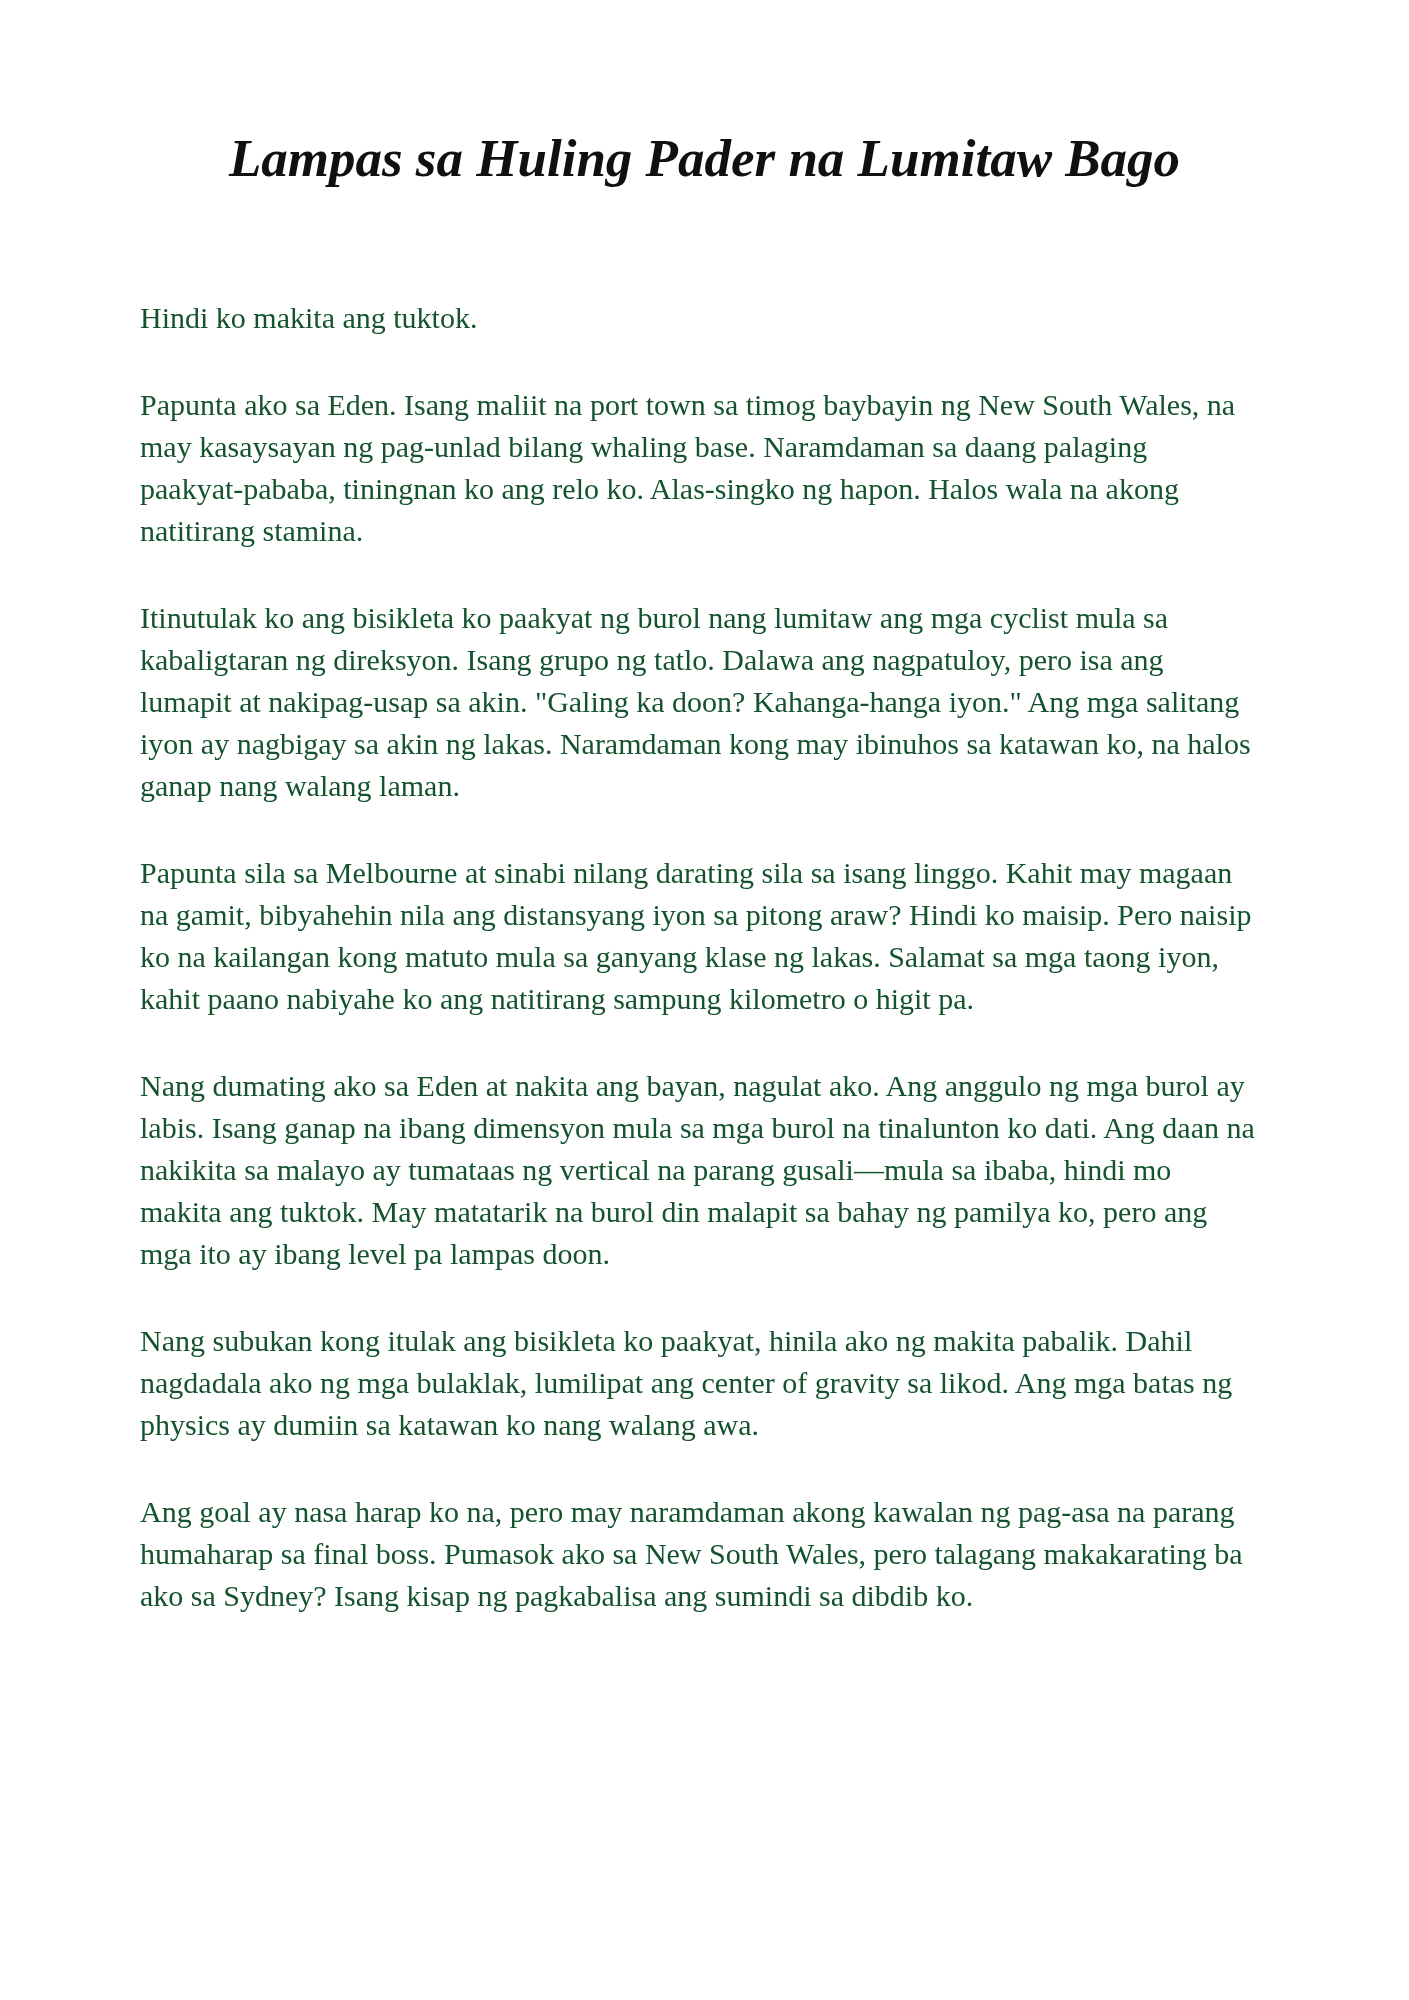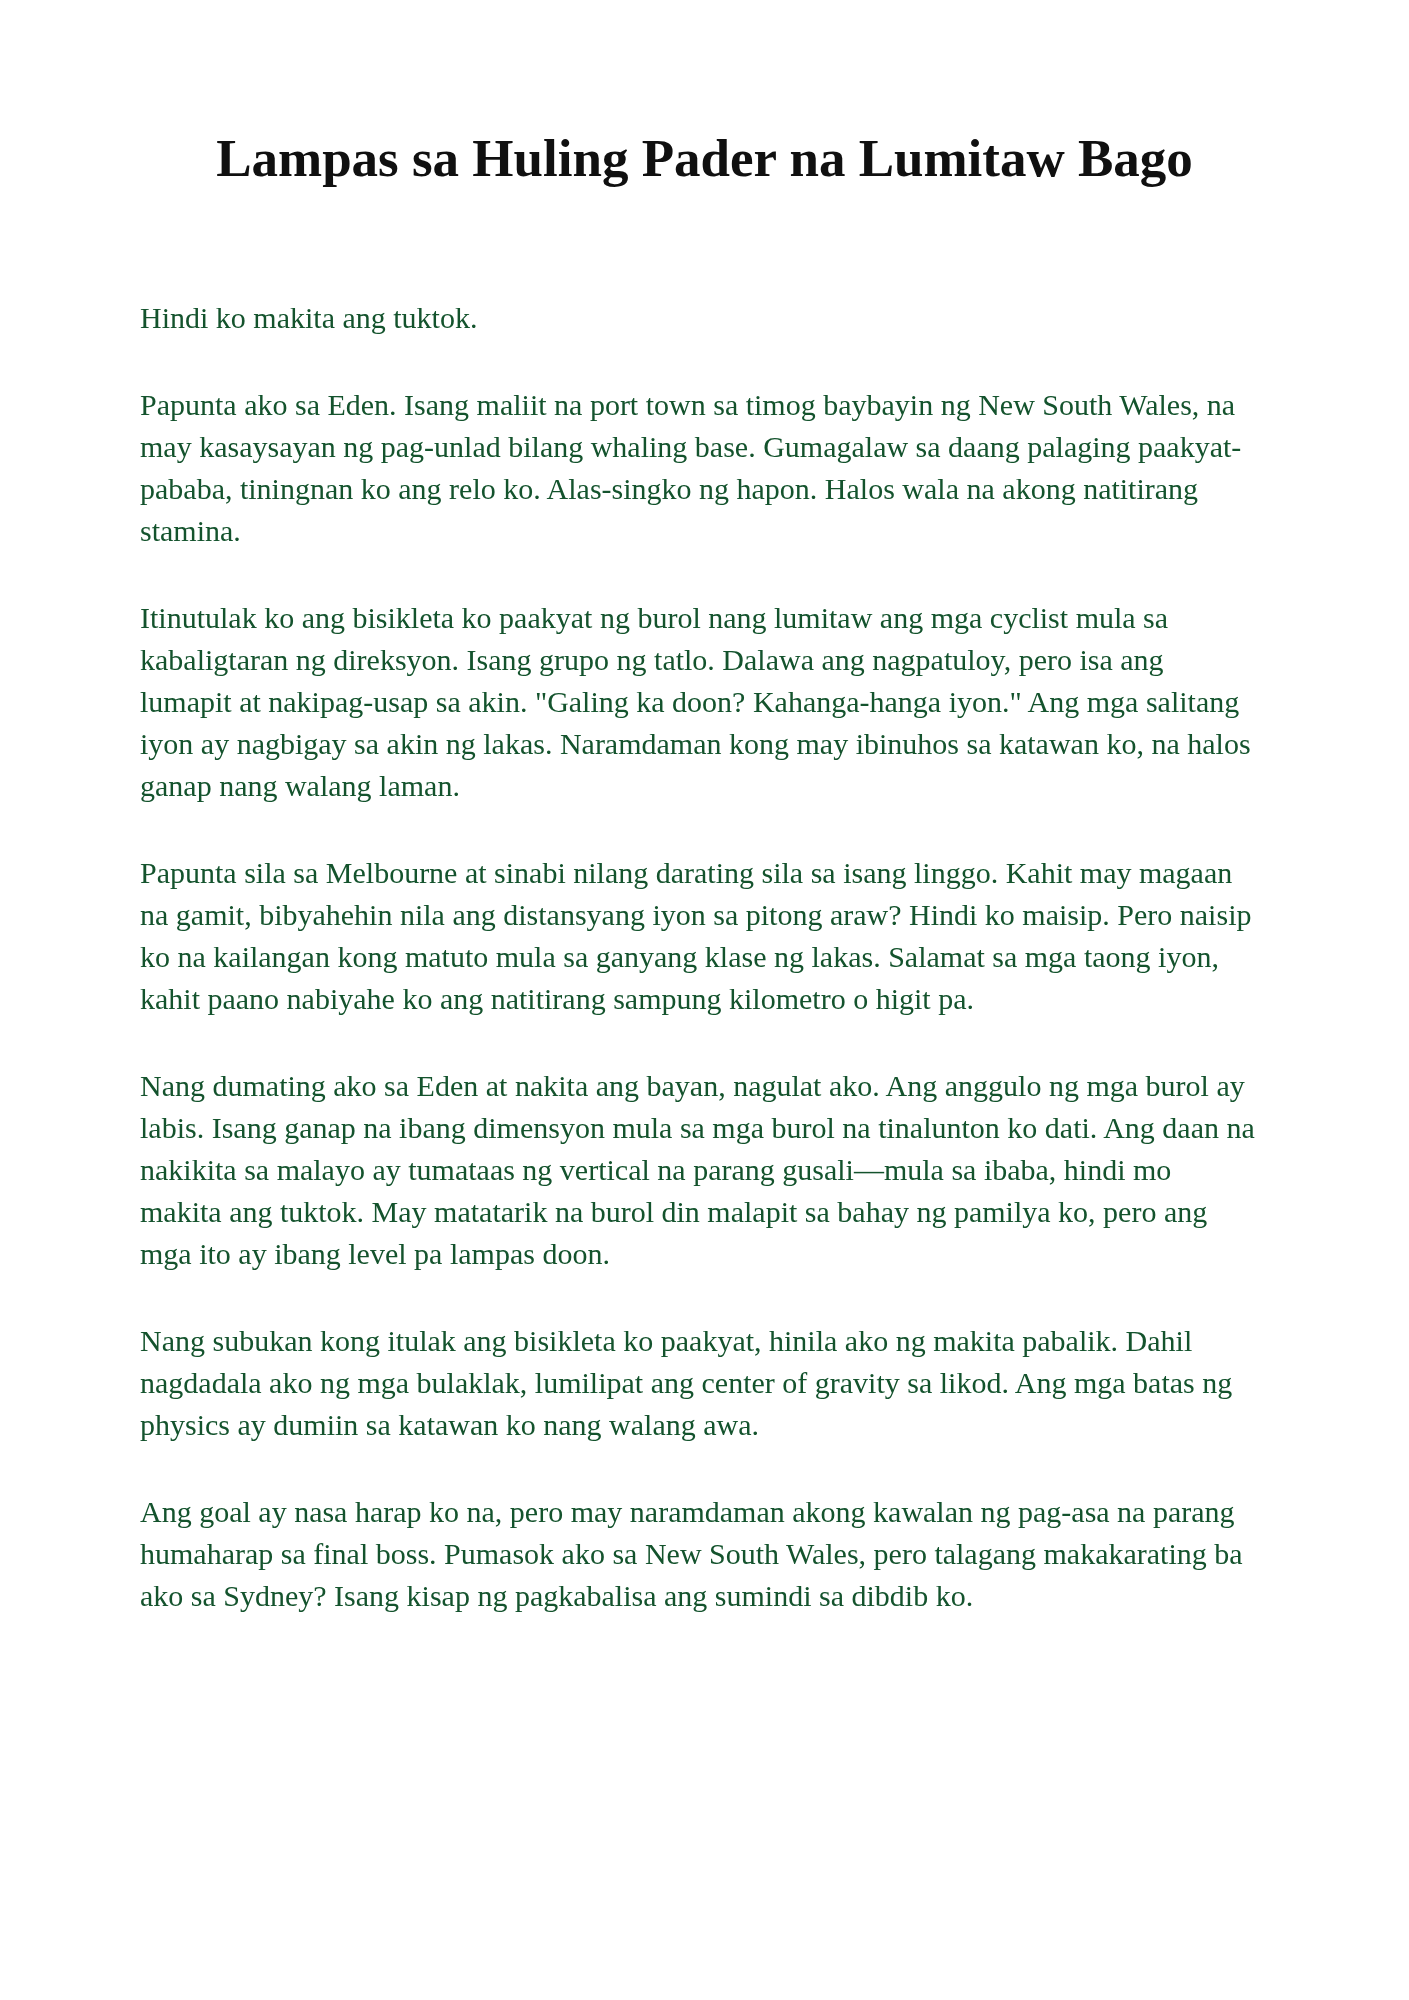"Lampas sa Huling Pader na" .title-line { font-style: none -> italic }
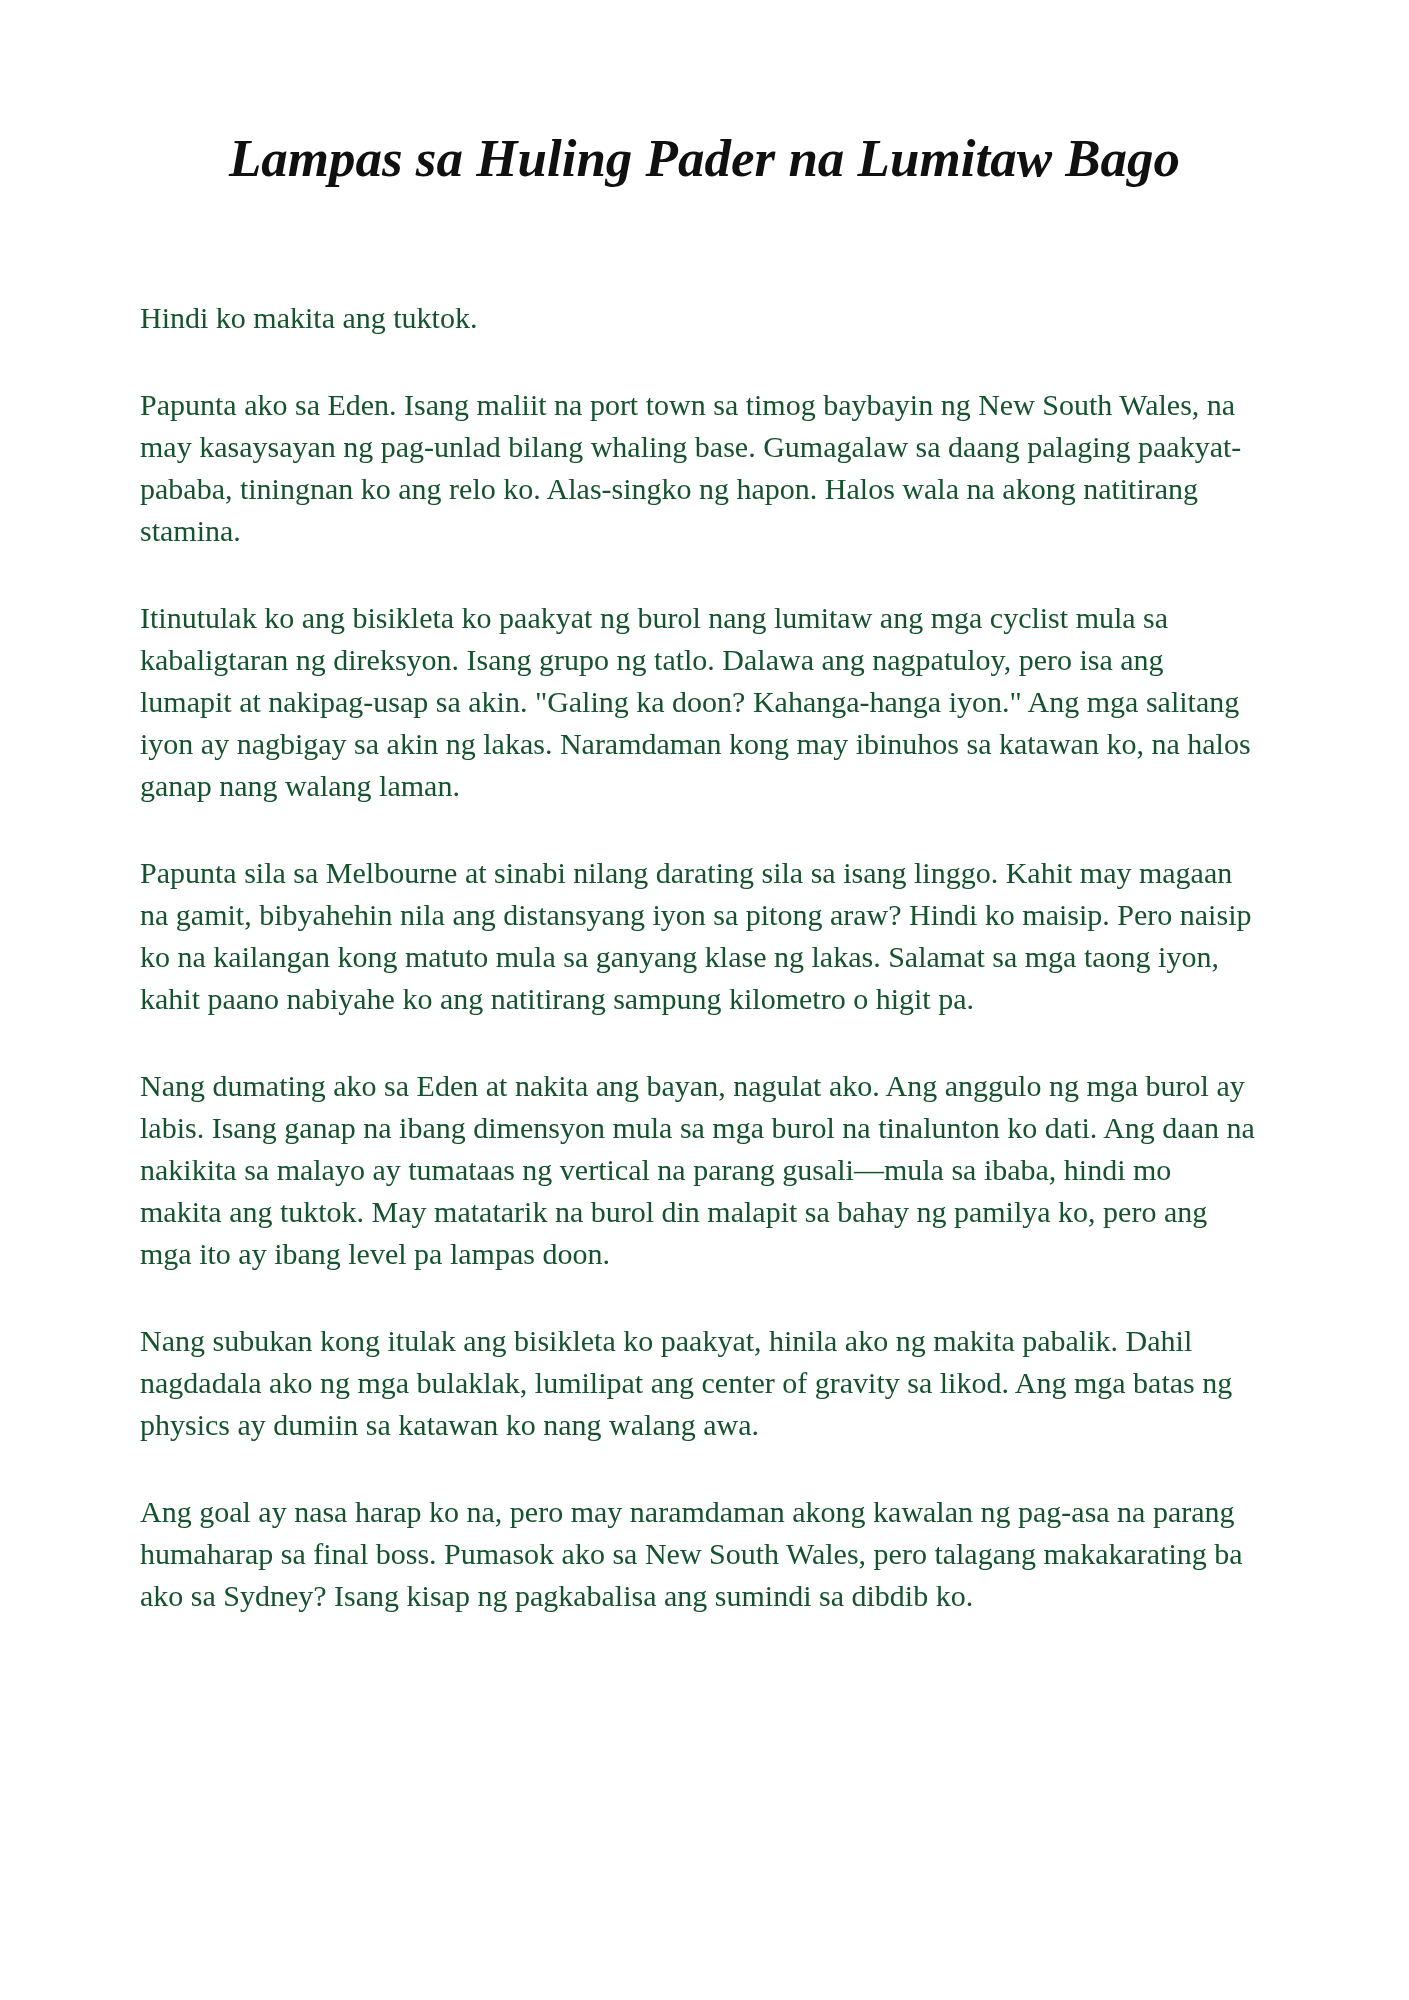"Papunta ako sa Eden. Isang" p { text: Gumagalaw -> Naramdaman }
